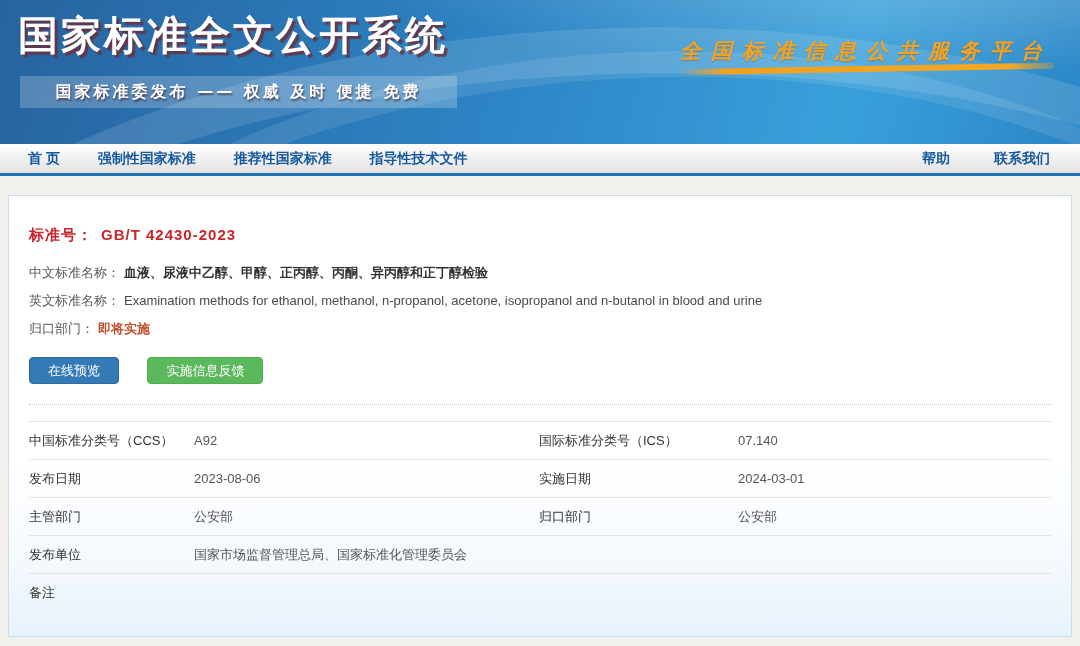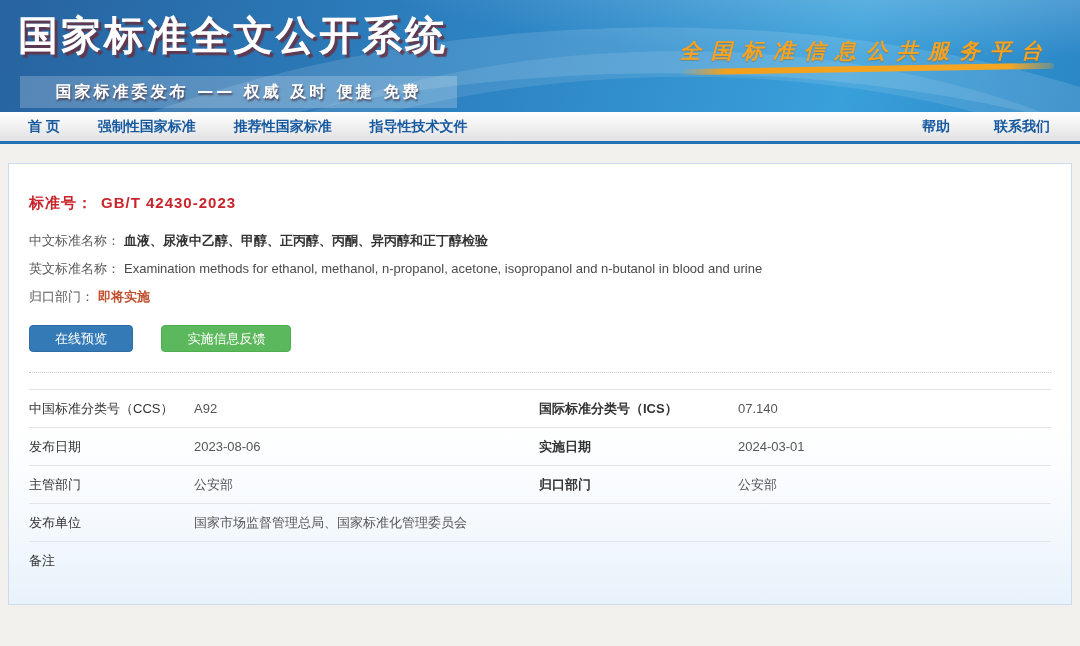"国家标准全文公开系统" .banner { height: 112px -> 144px }
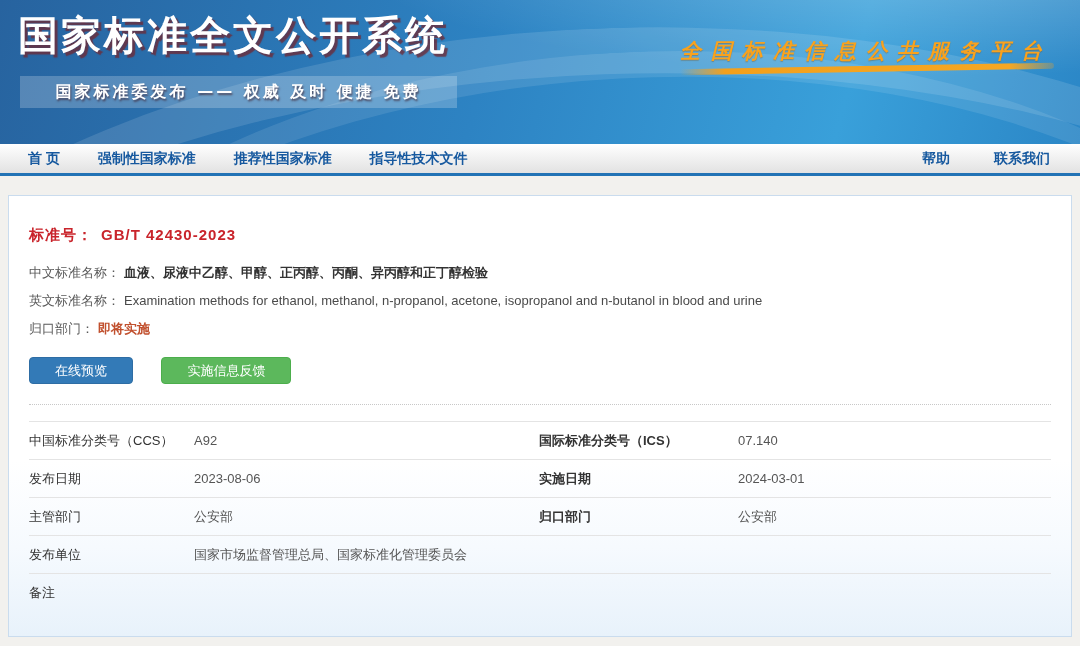"在线预览" .btn { padding: 6px 25px -> 6px 18px }
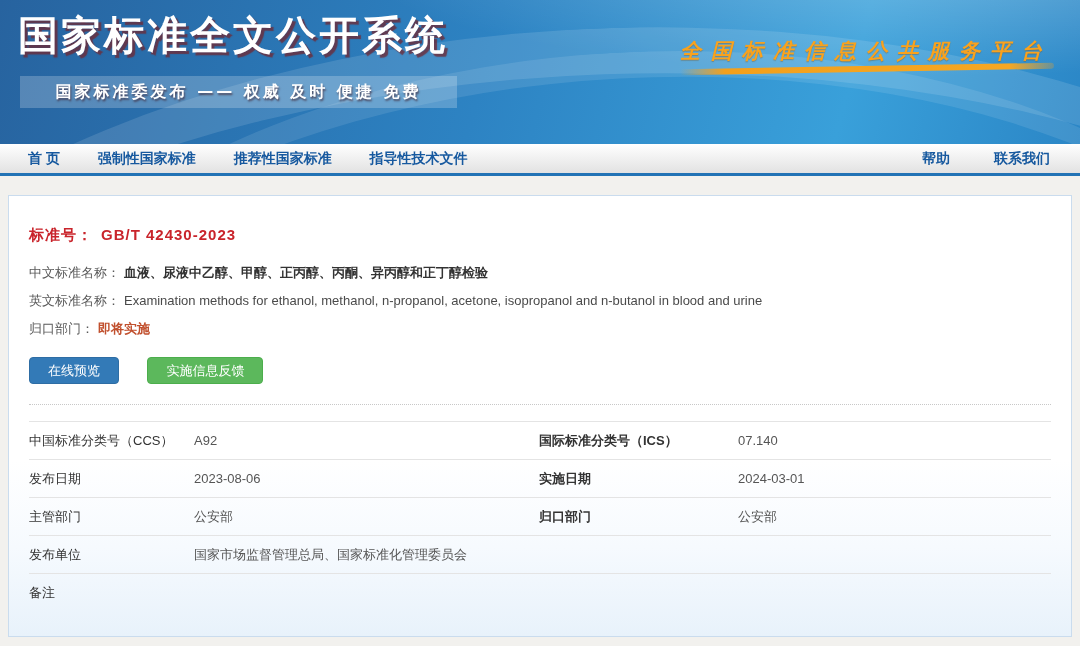"国际标准分类号（ICS）" .grow .lbl2 { font-weight: bold -> normal }
